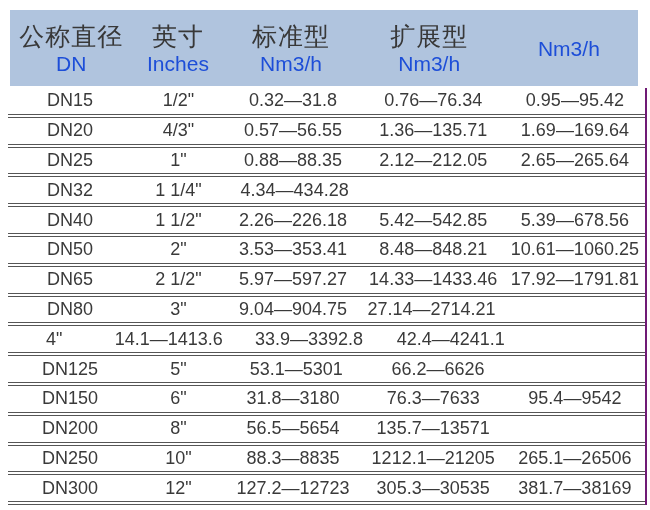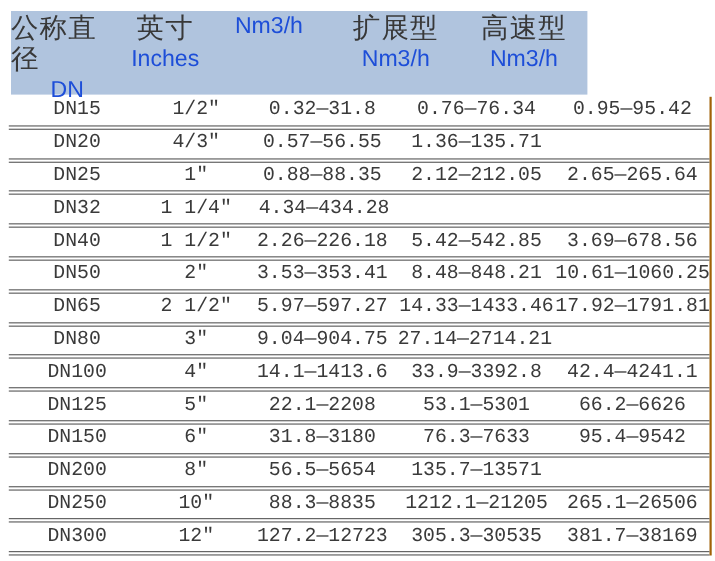"公称直径" .header { align-items: flex-start -> center; width: 524px -> 628px }
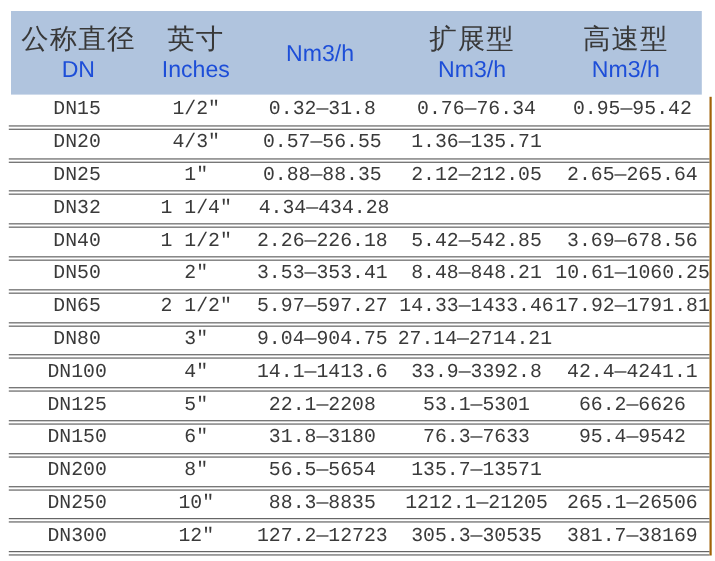"标准型" div.hmain { html: none -> <div>标准型</div> }
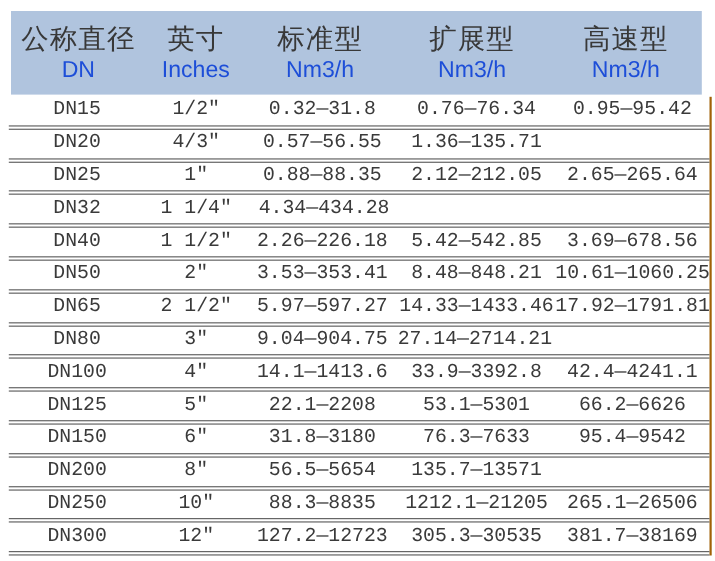"高速型" div.hmain { html: <div>高速型</div> -> none }
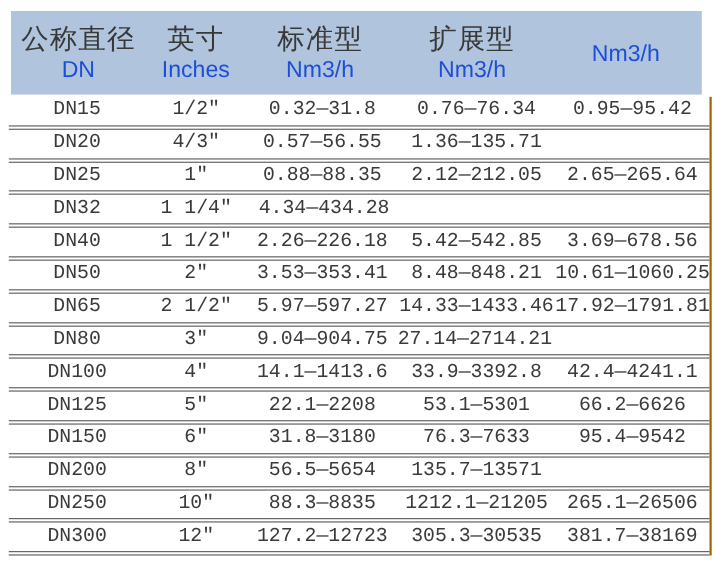"DN15" .rows { border-right: 2px solid #a16207 -> 2px solid #701a75; font-family: Liberation Mono, monospace -> none }
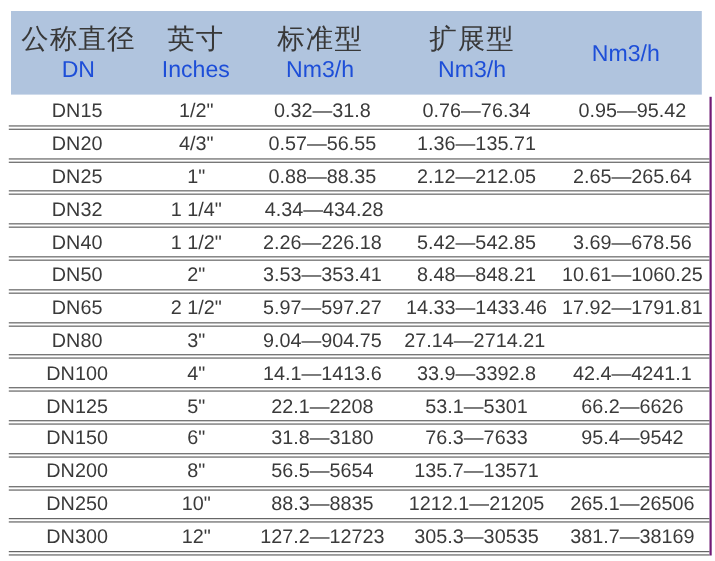"1.69—169.64" div.cell { html: none -> <div>1.69—169.64</div> }
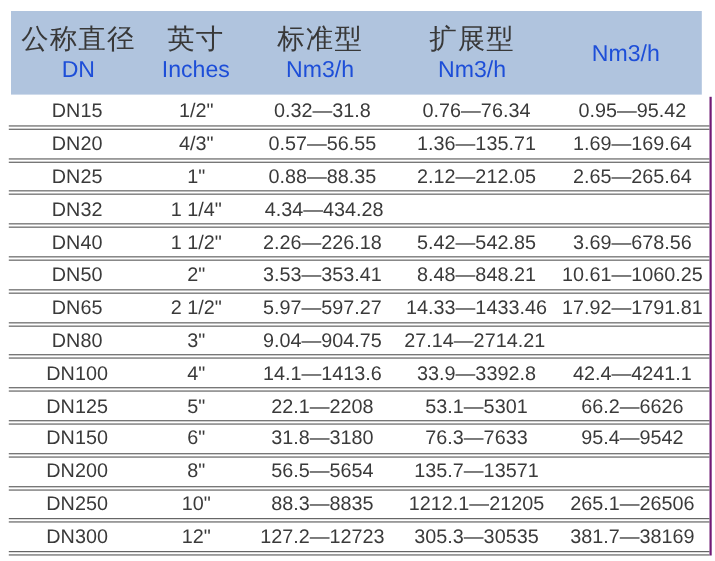"3.69—678.56" div.cell { text: 3.69 -> 5.39 }
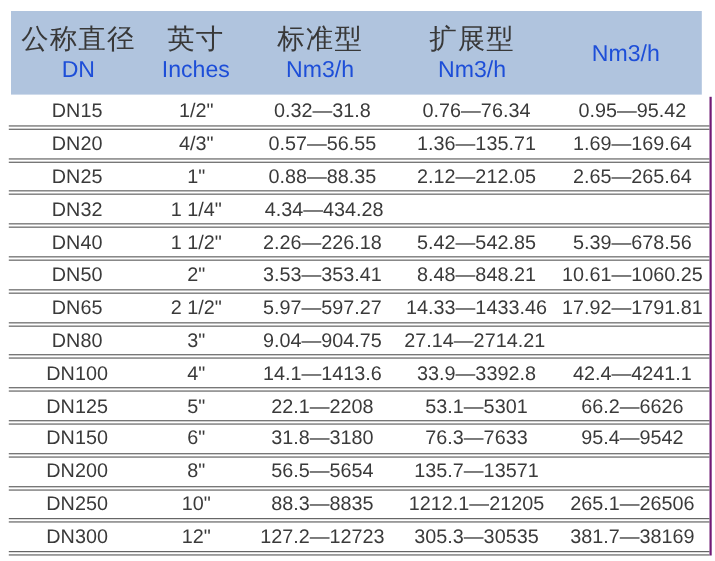"DN100" div.cell { html: <div>DN100</div> -> none }
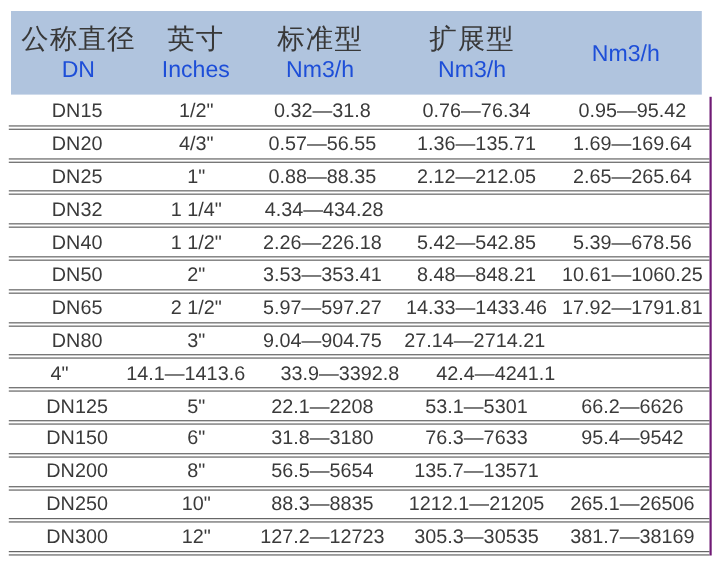"22.1—2208" div.cell { html: <div>22.1—2208</div> -> none }
